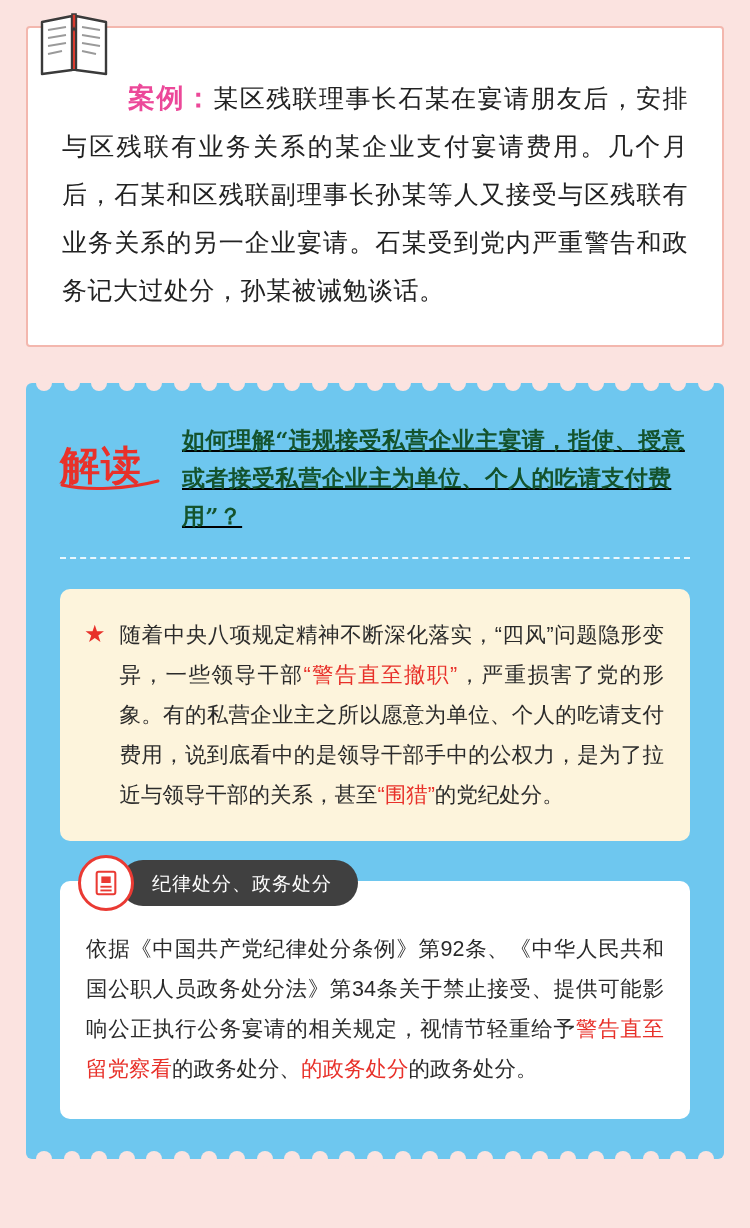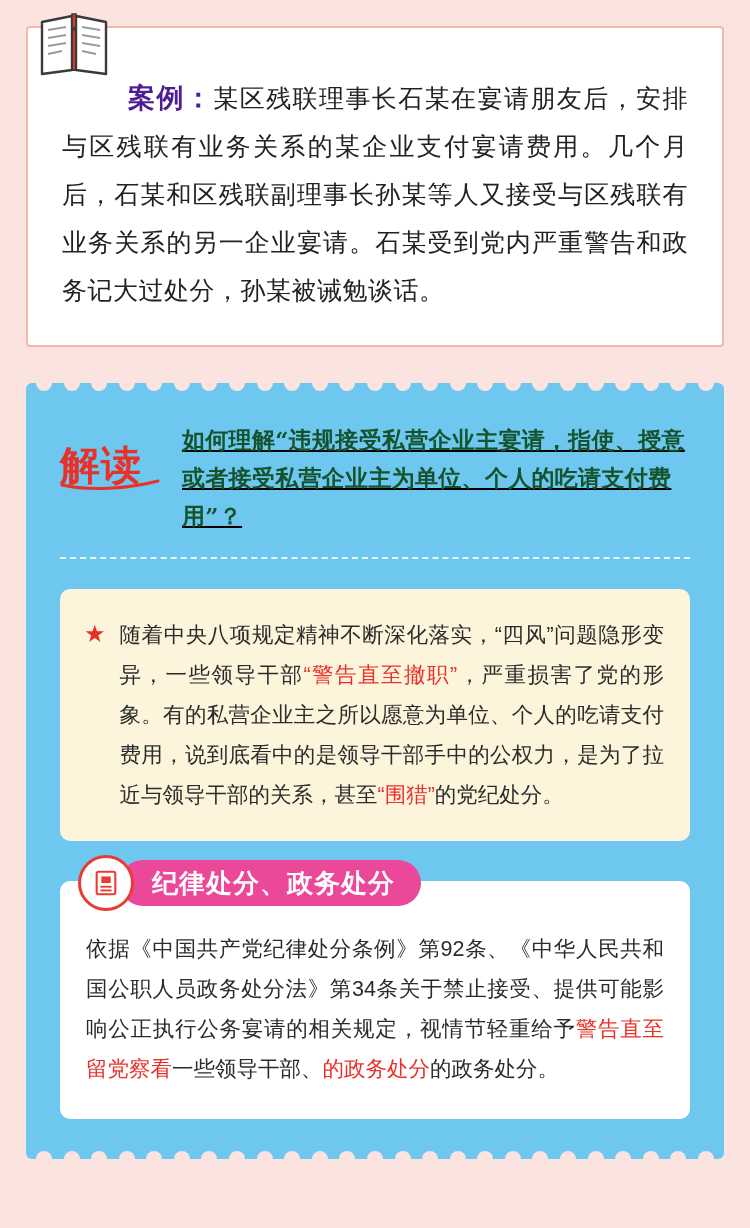"案例：" .case-label { color: #4c1d95 -> #ec4899 }
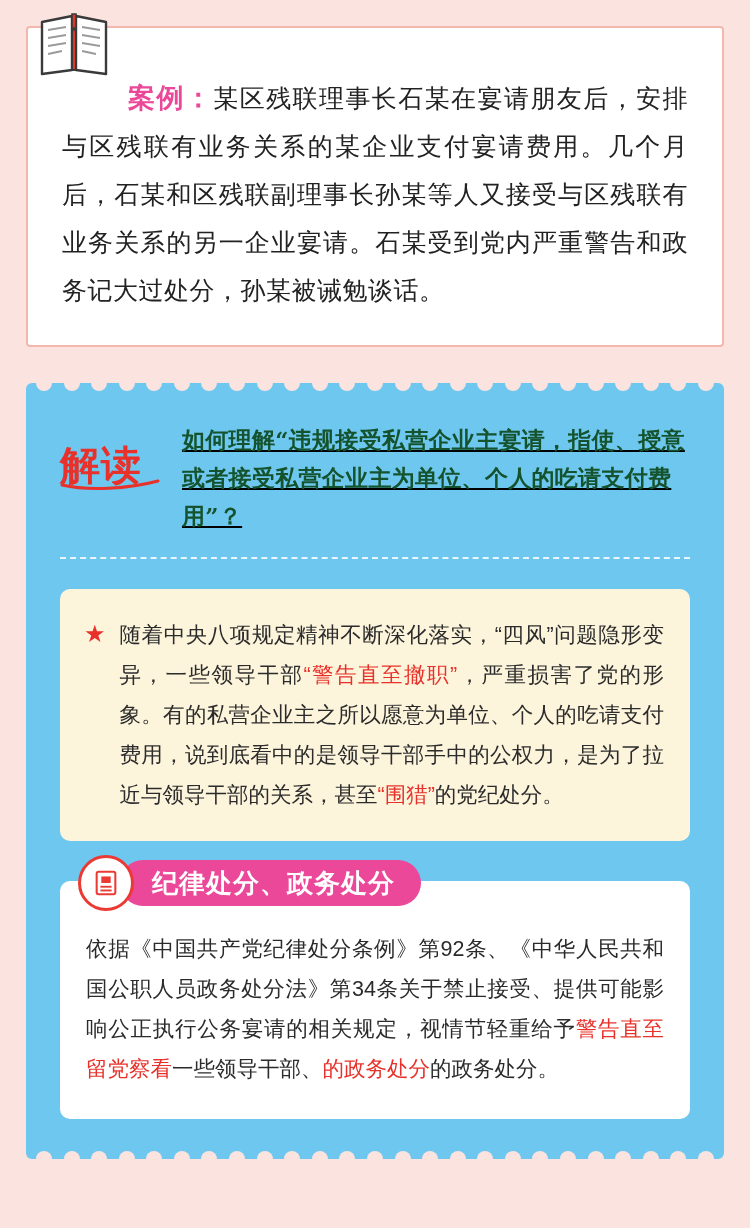"纪律处分、政务处分" .pun-title-pill { background: #ec4899 -> #404040; font-size: 26px -> 19px; font-weight: bold -> normal }
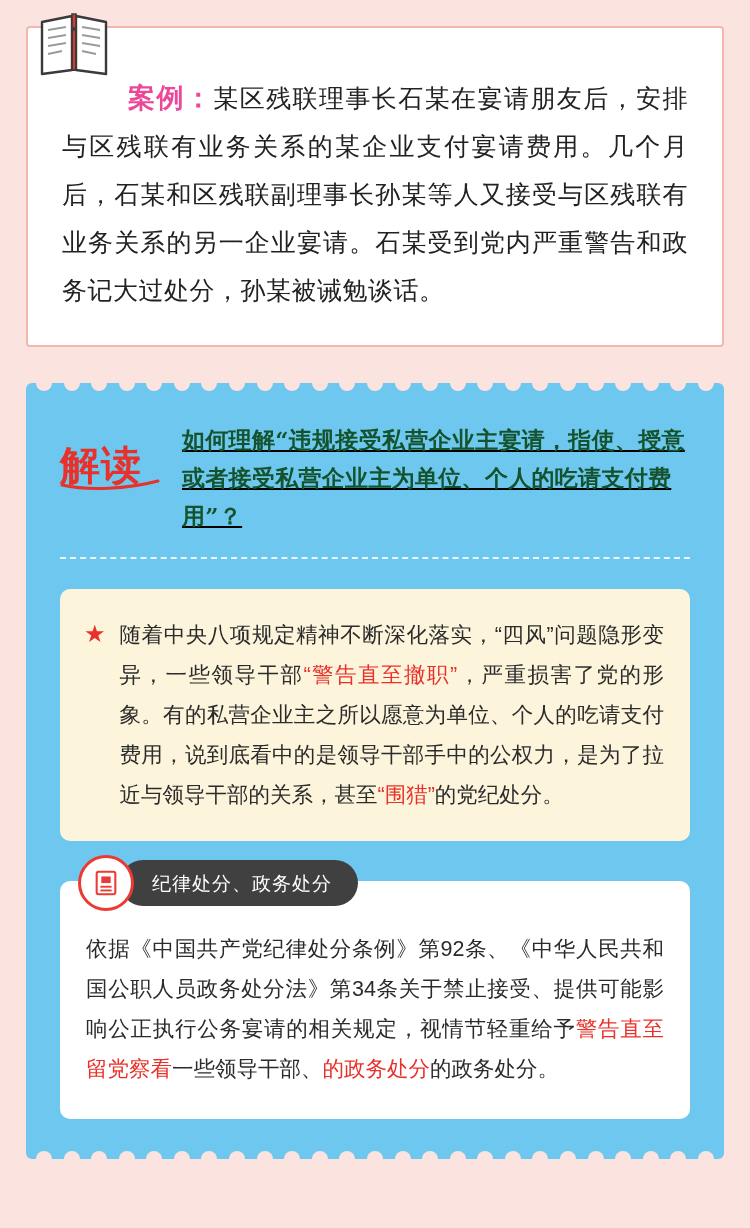"一些领导干部、" span { text: 一些领导干部 -> 的政务处分 }
